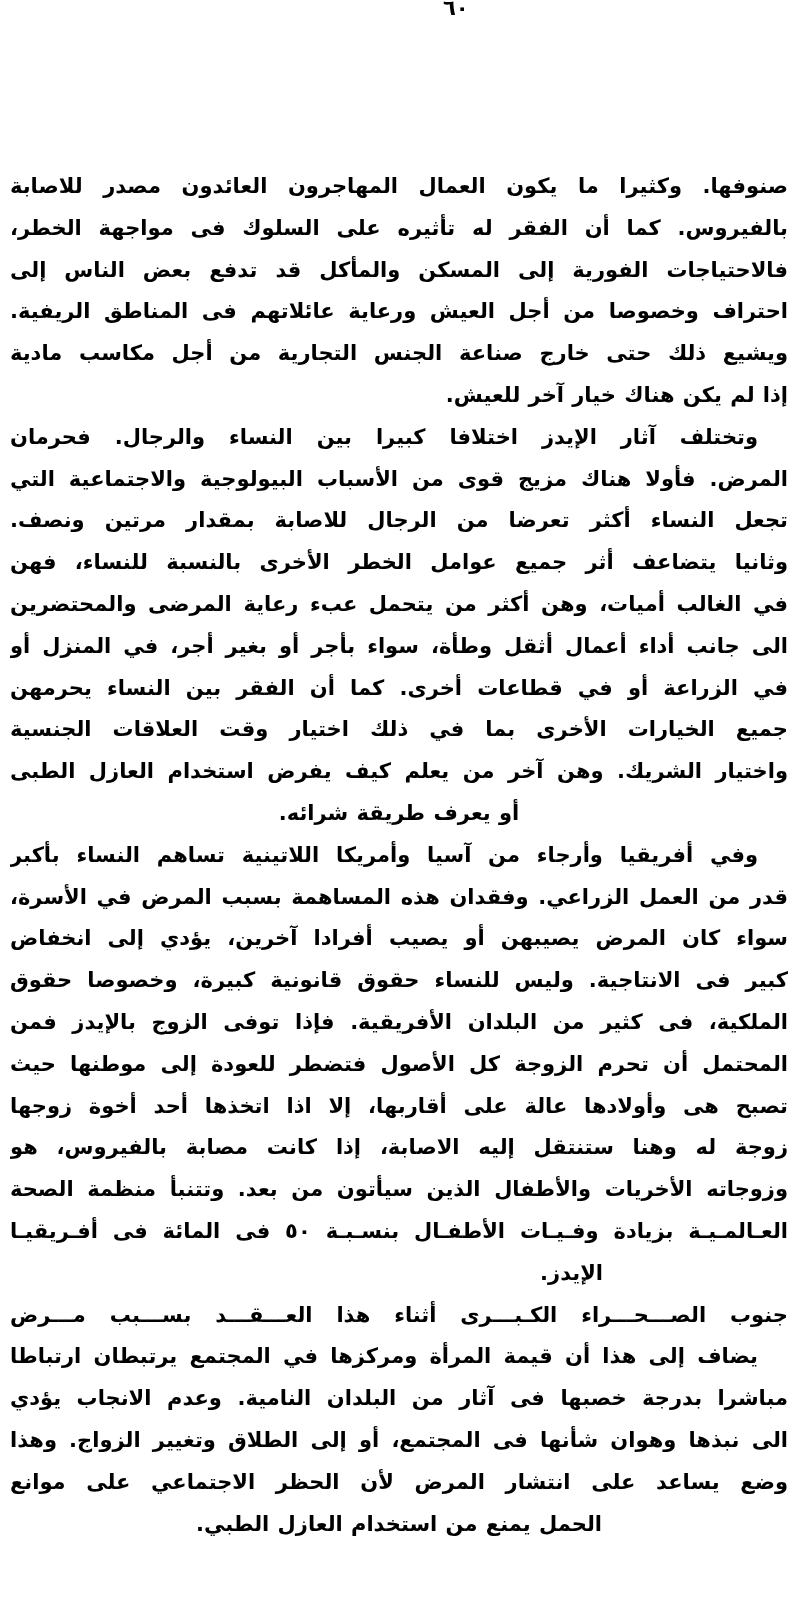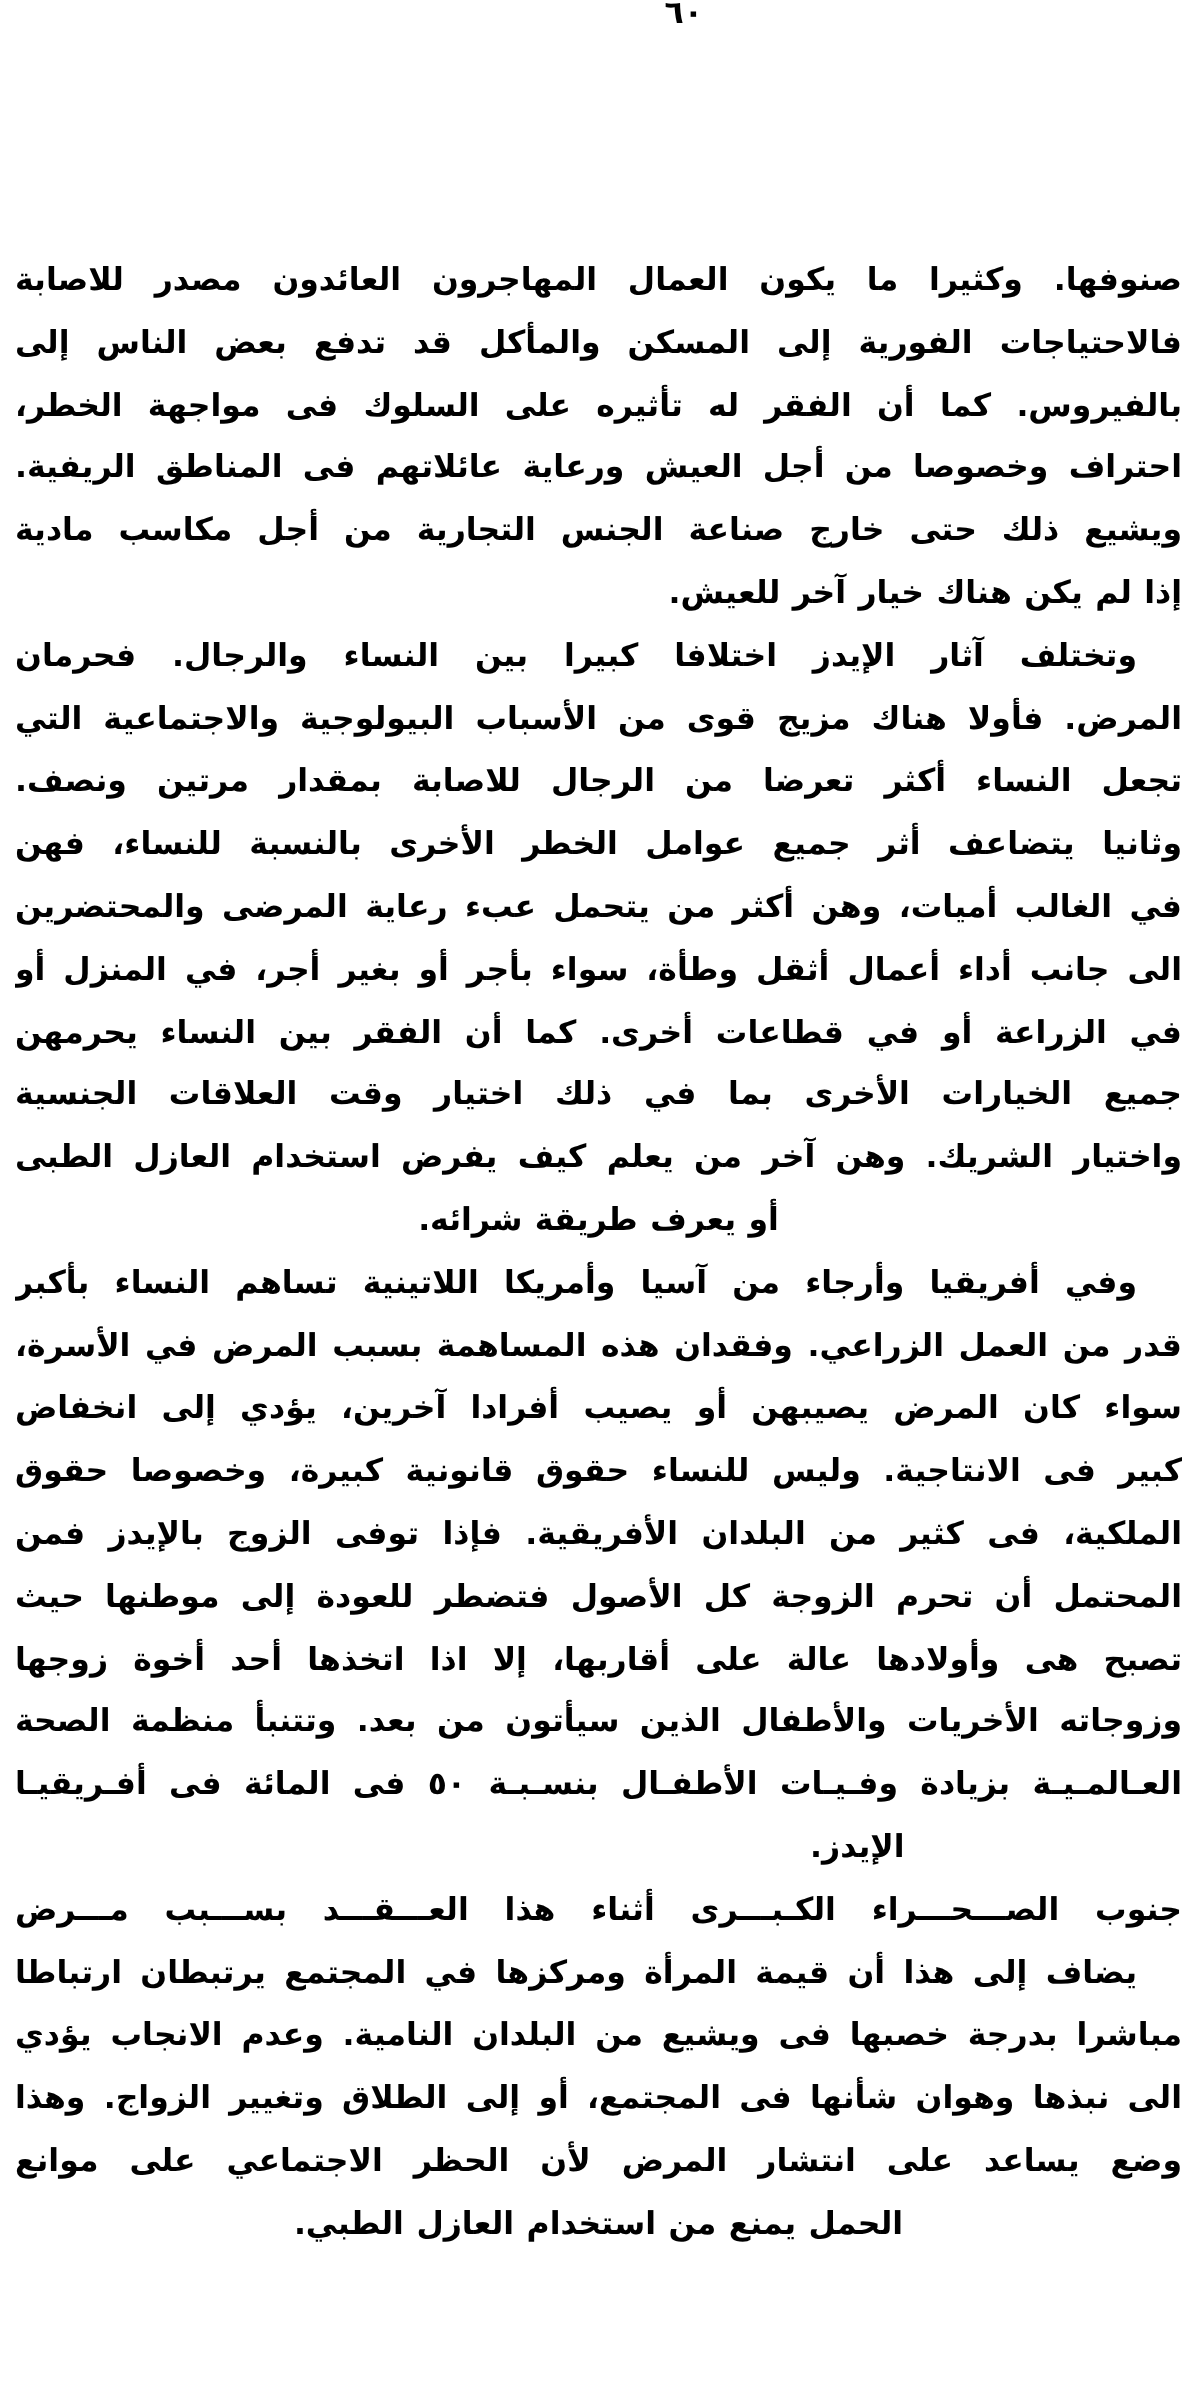"فالاحتياجات الفورية إلى المسكن والمأكل" div.line { order: before "بالفيروس. كما أن الفقر له" -> after "بالفيروس. كما أن الفقر له" }
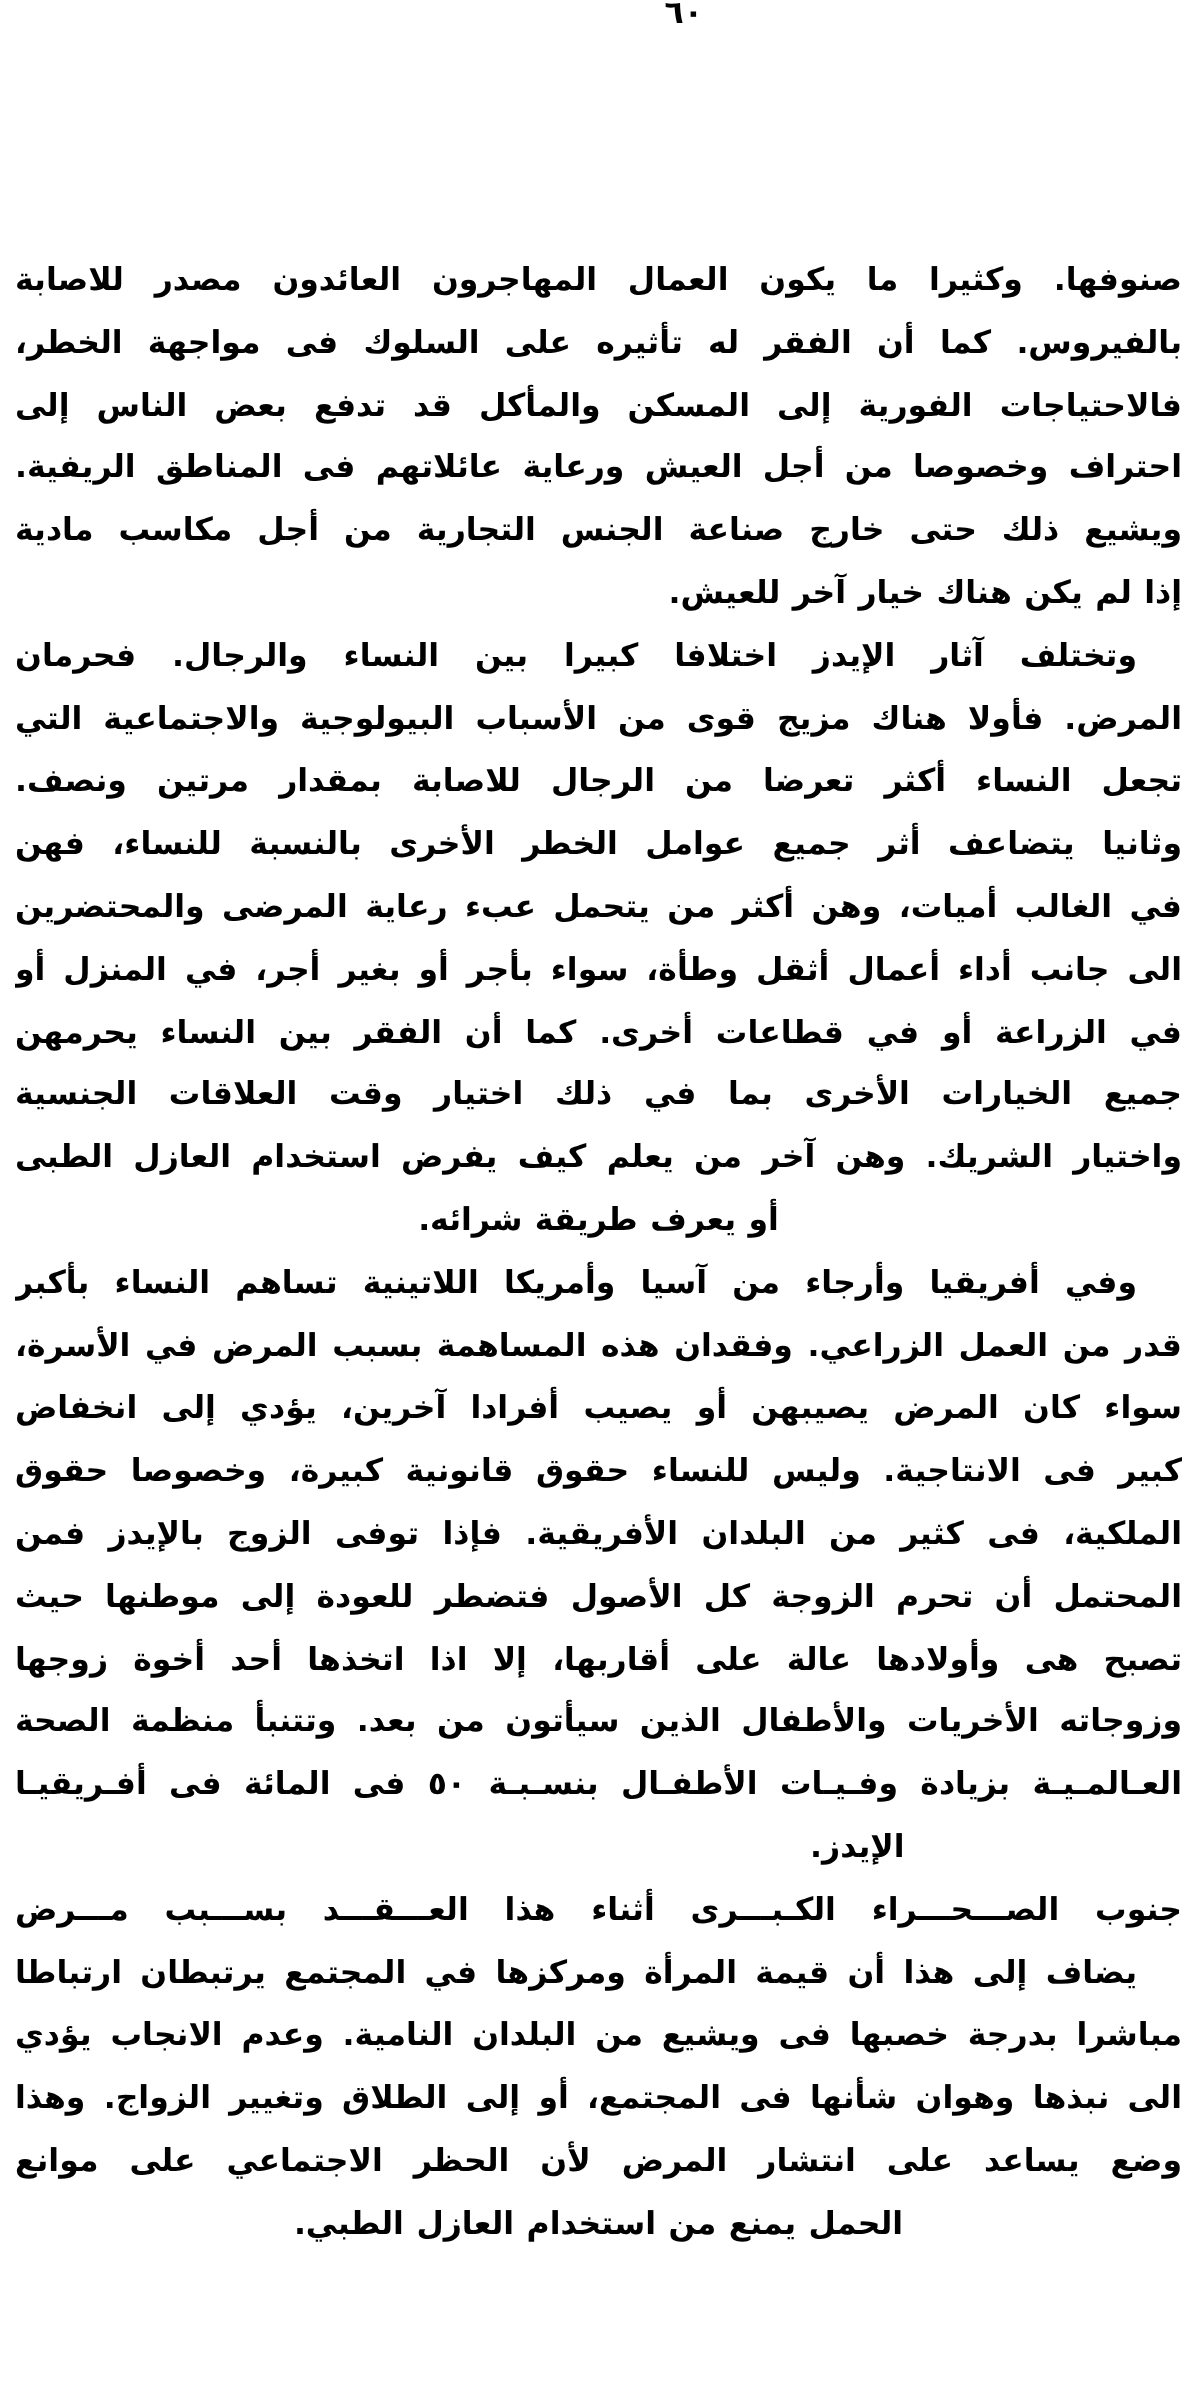"زوجة له وهنا ستنتقل إليه" div.line { html: none -> <div>زوجة له وهنا ستنتقل إليه الاصابة، إذا كانت مصابة بالفيروس، هو</div> }
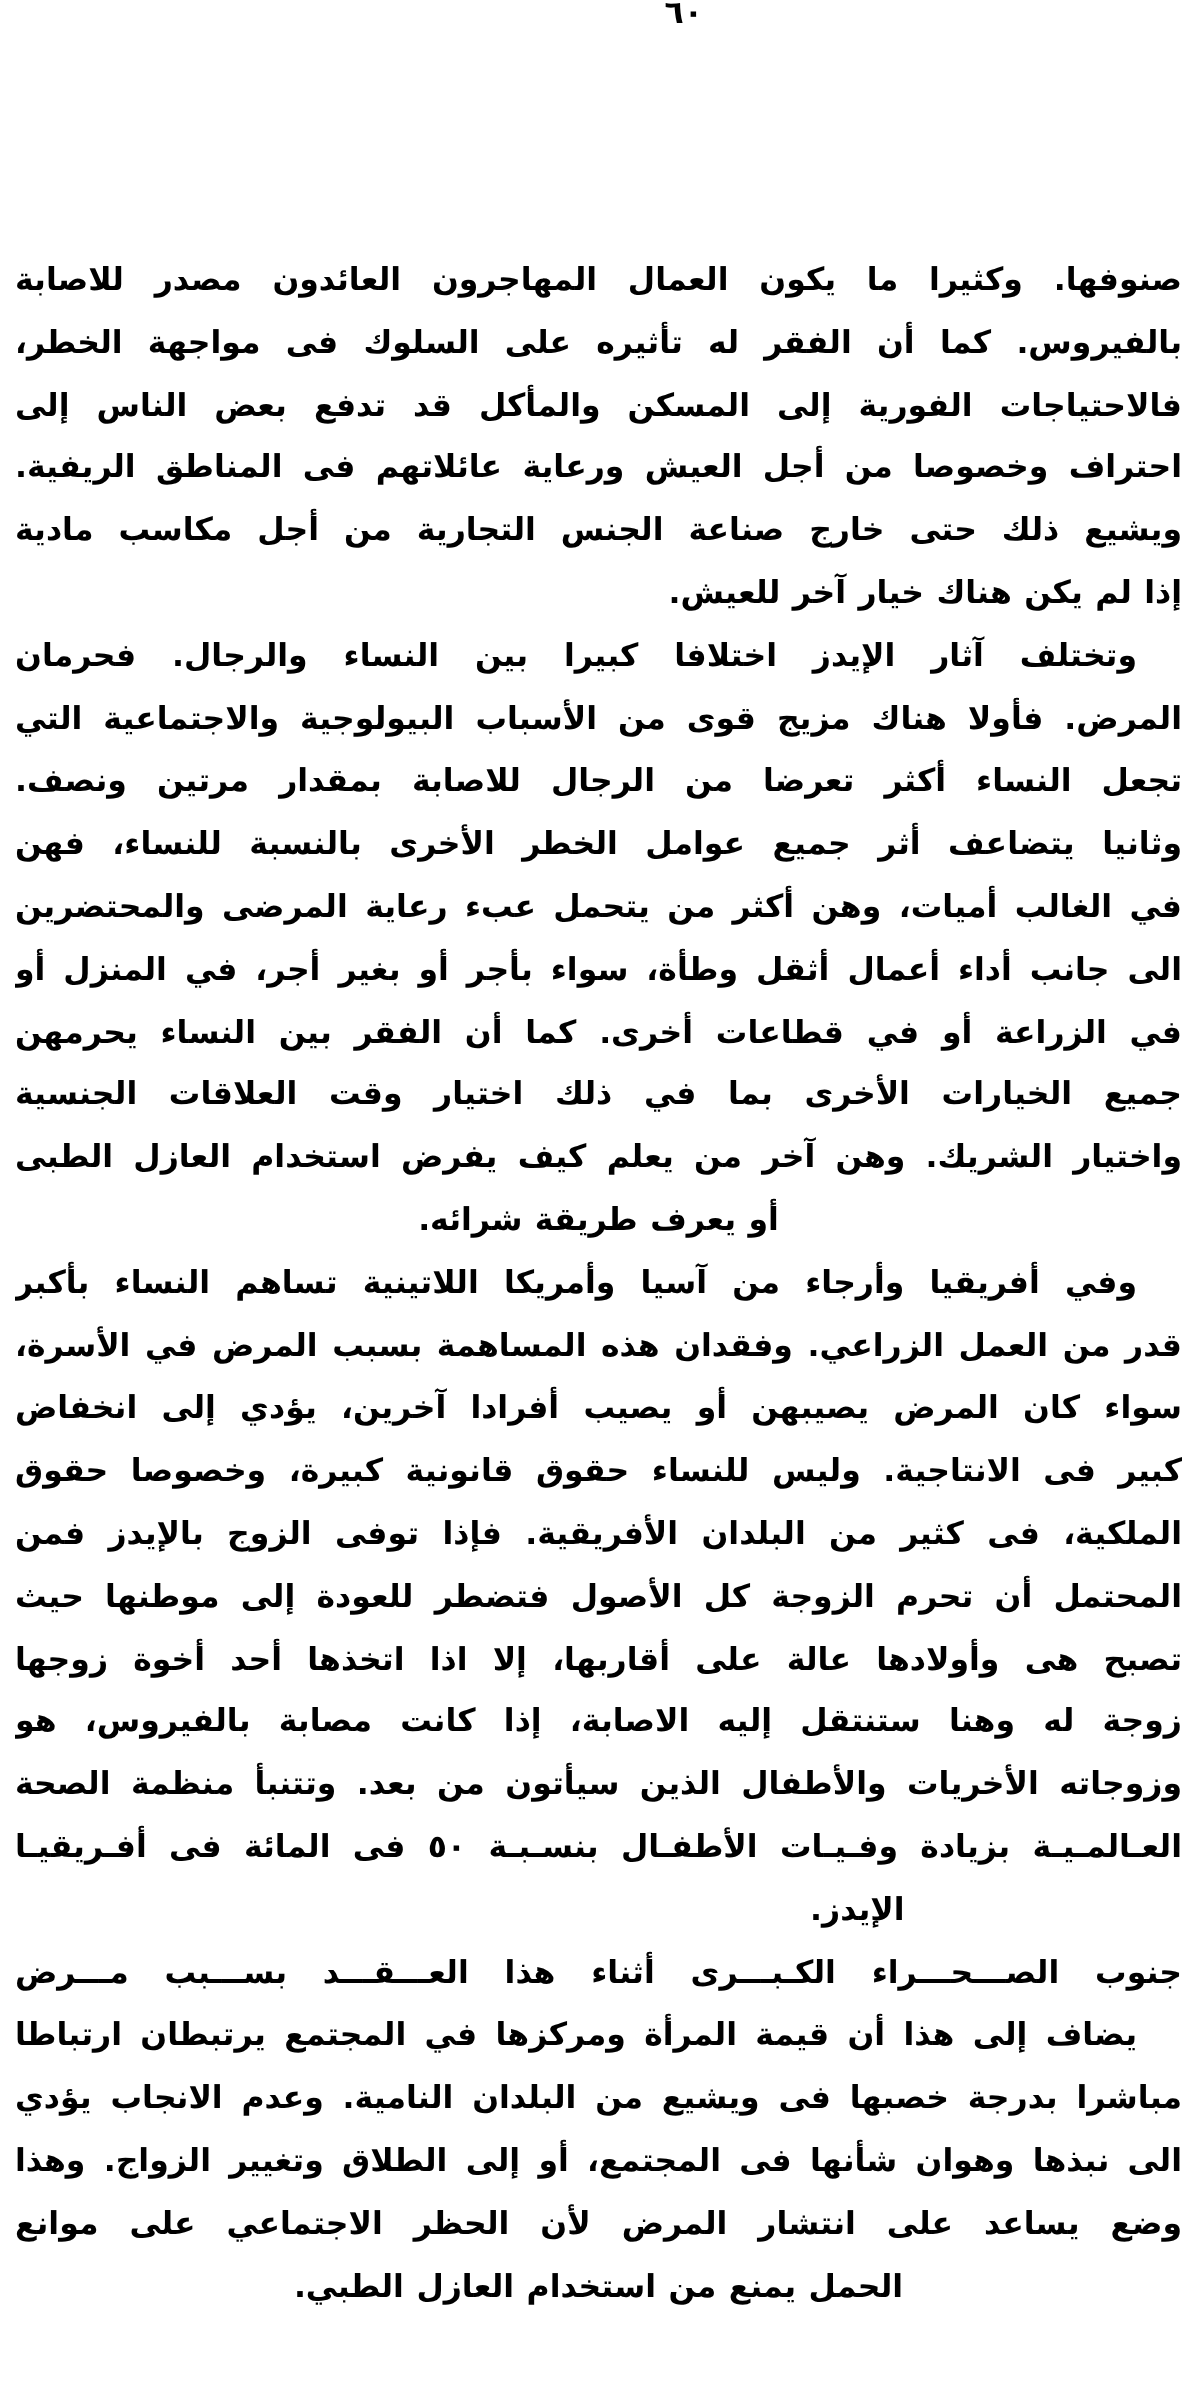"مباشرا بدرجة خصبها فى ويشيع" div.line { text: ويشيع -> آثار }
